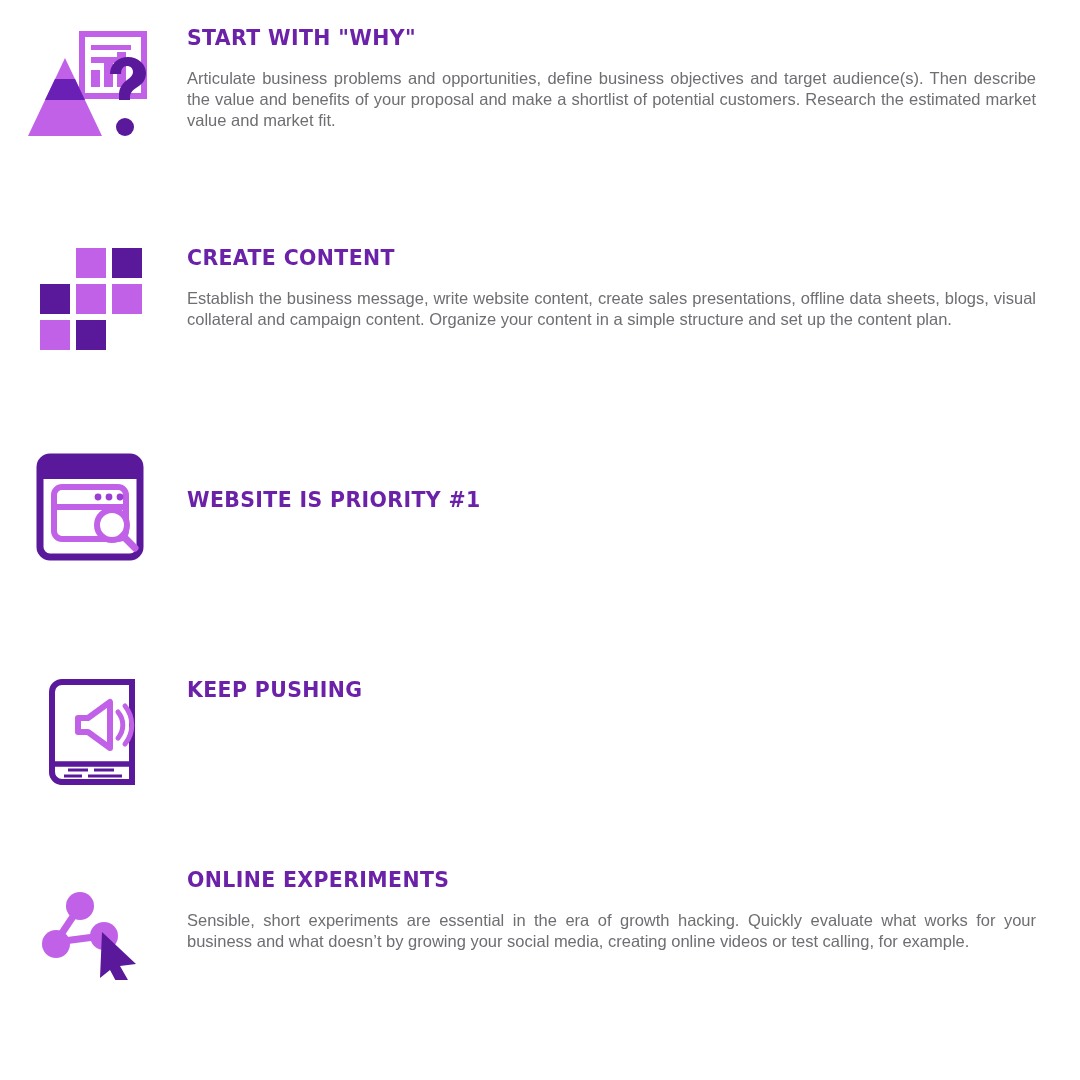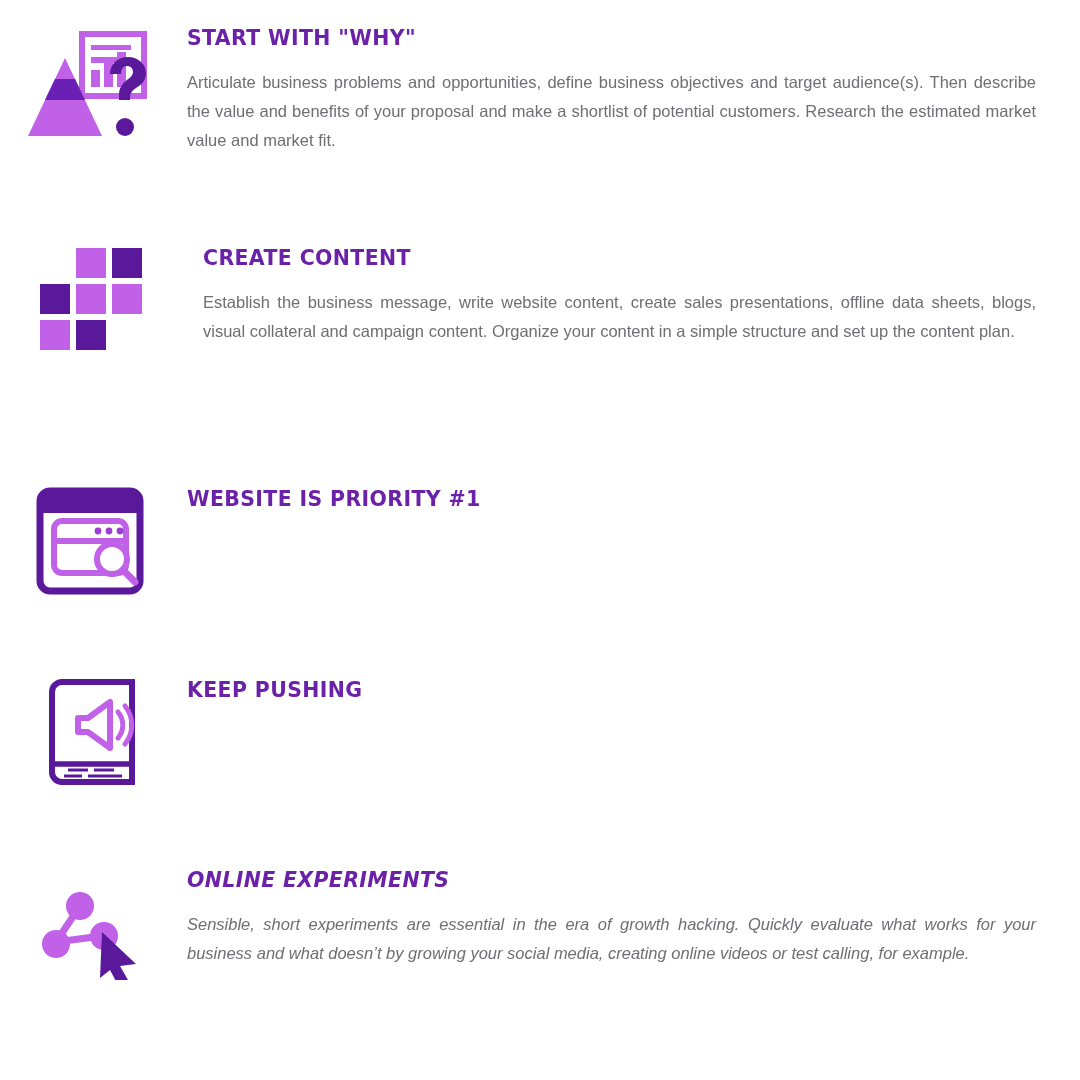"Articulate business problems and" .body-text { line-height: 29px -> 21px }
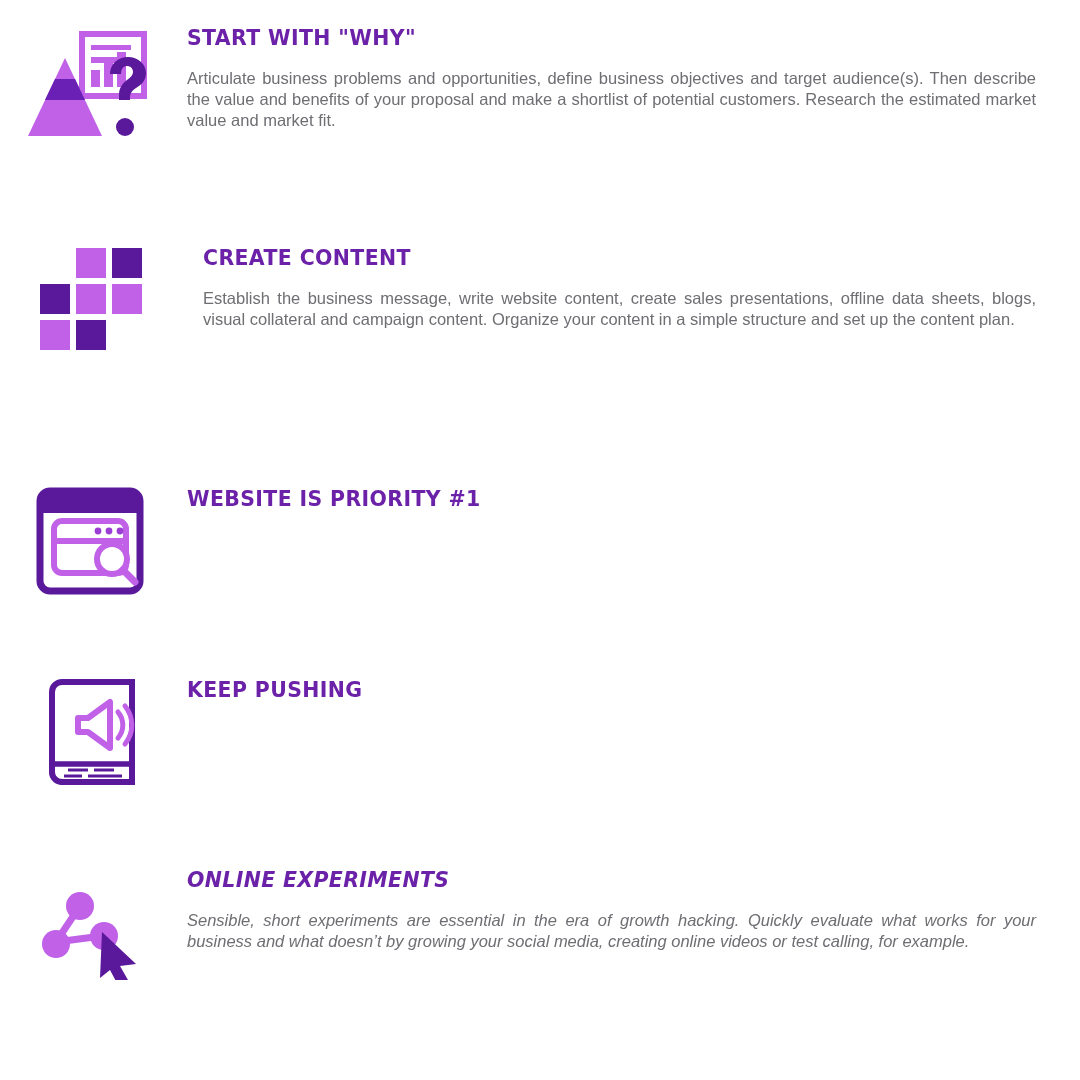"CREATE CONTENT" div.section { gap: 16px -> none }
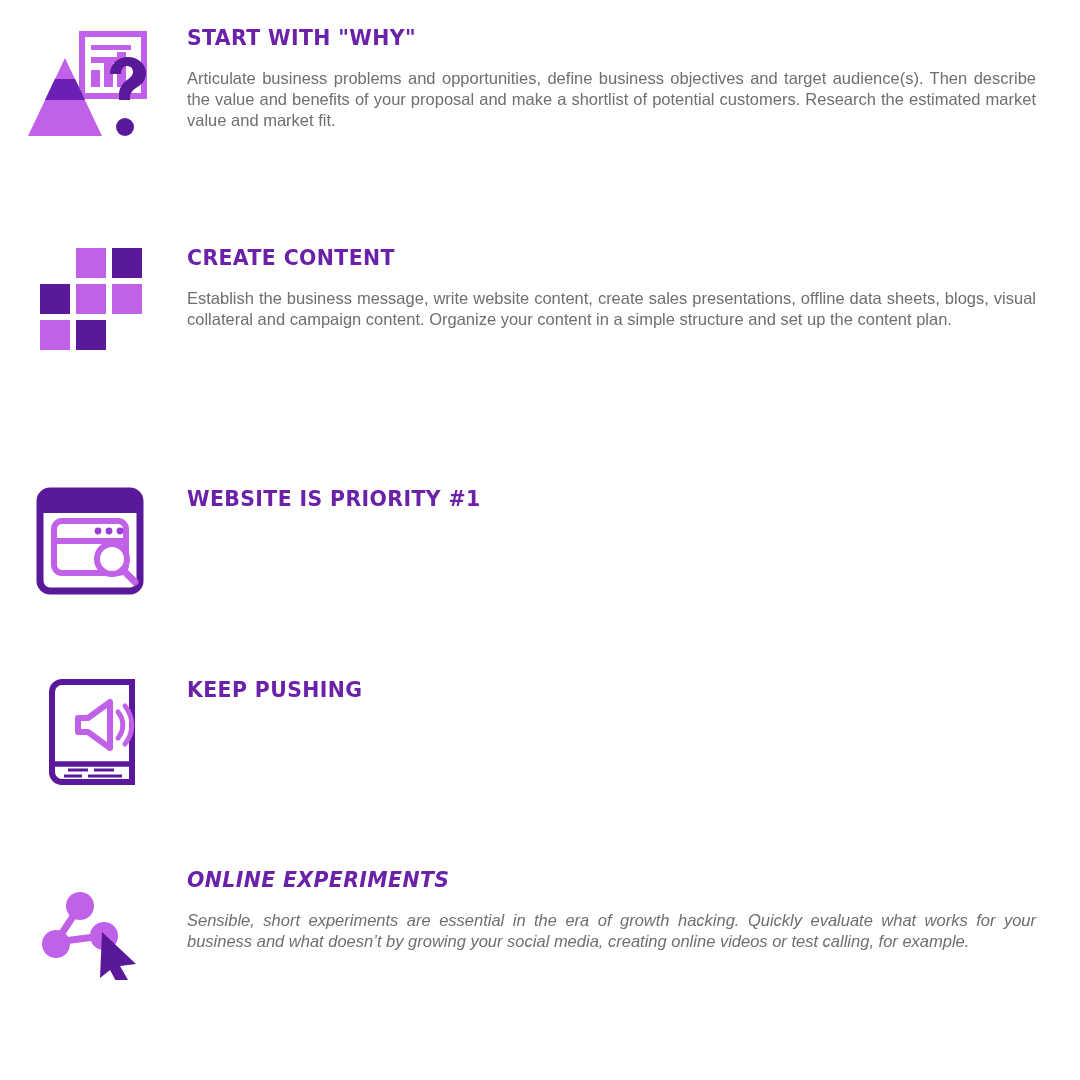"WEBSITE IS PRIORITY #1" div.section { align-items: none -> center; top: 487px -> 453px }
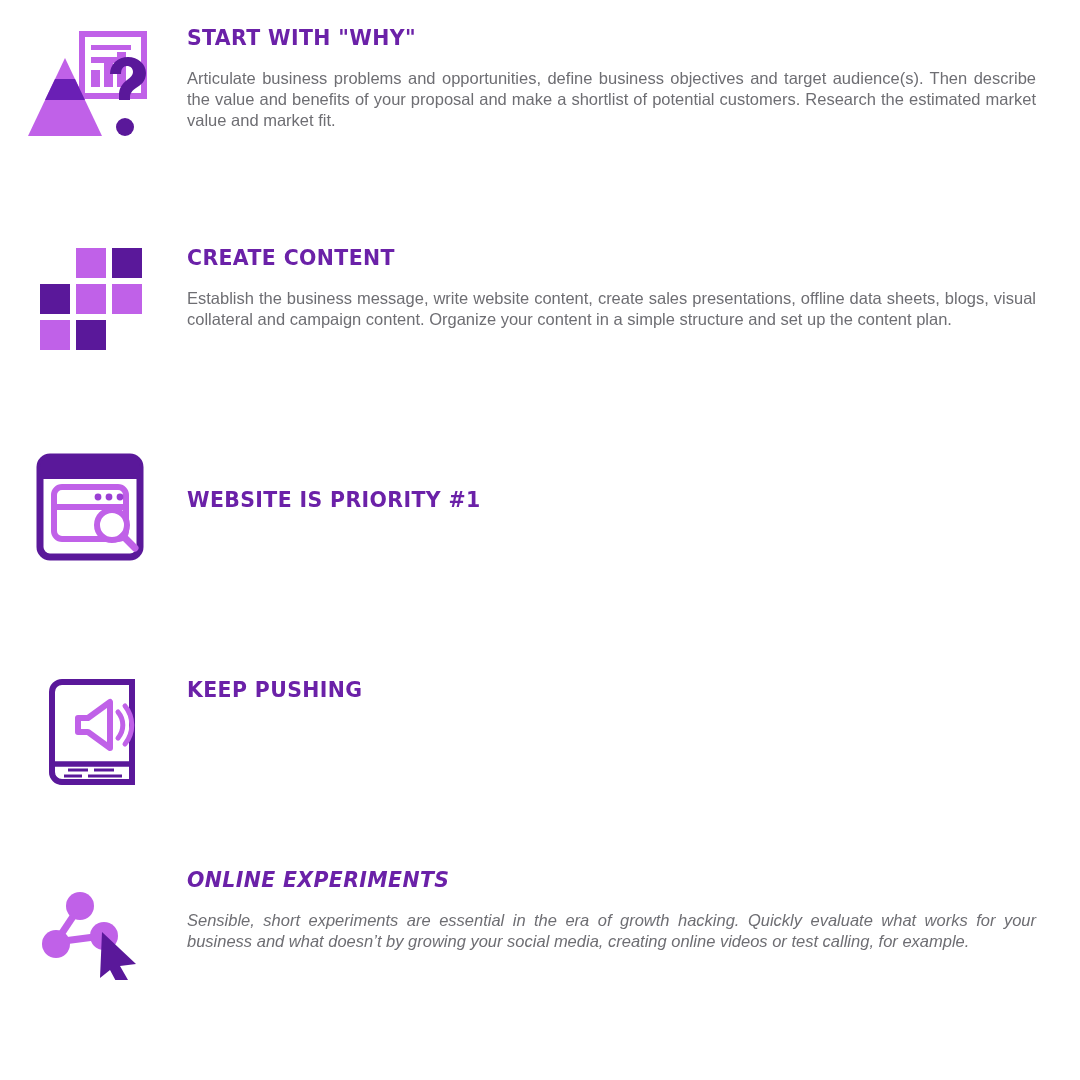"ONLINE EXPERIMENTS" div.section { font-style: italic -> none }
